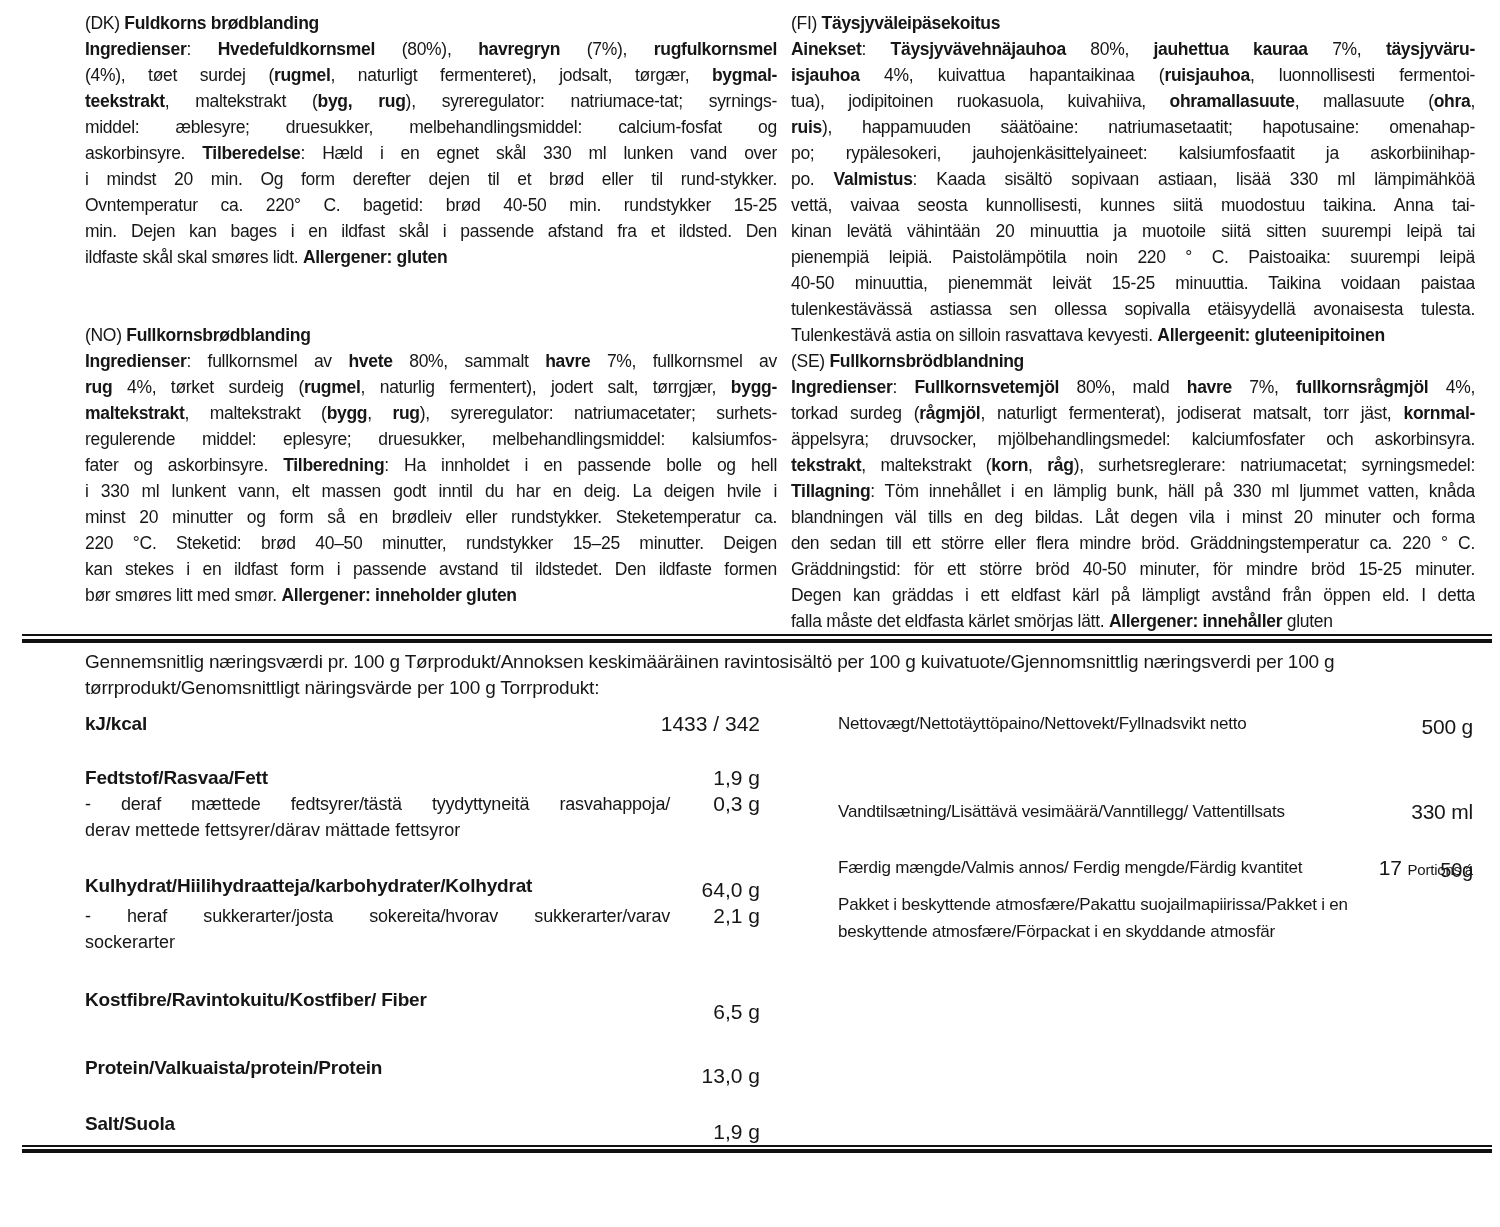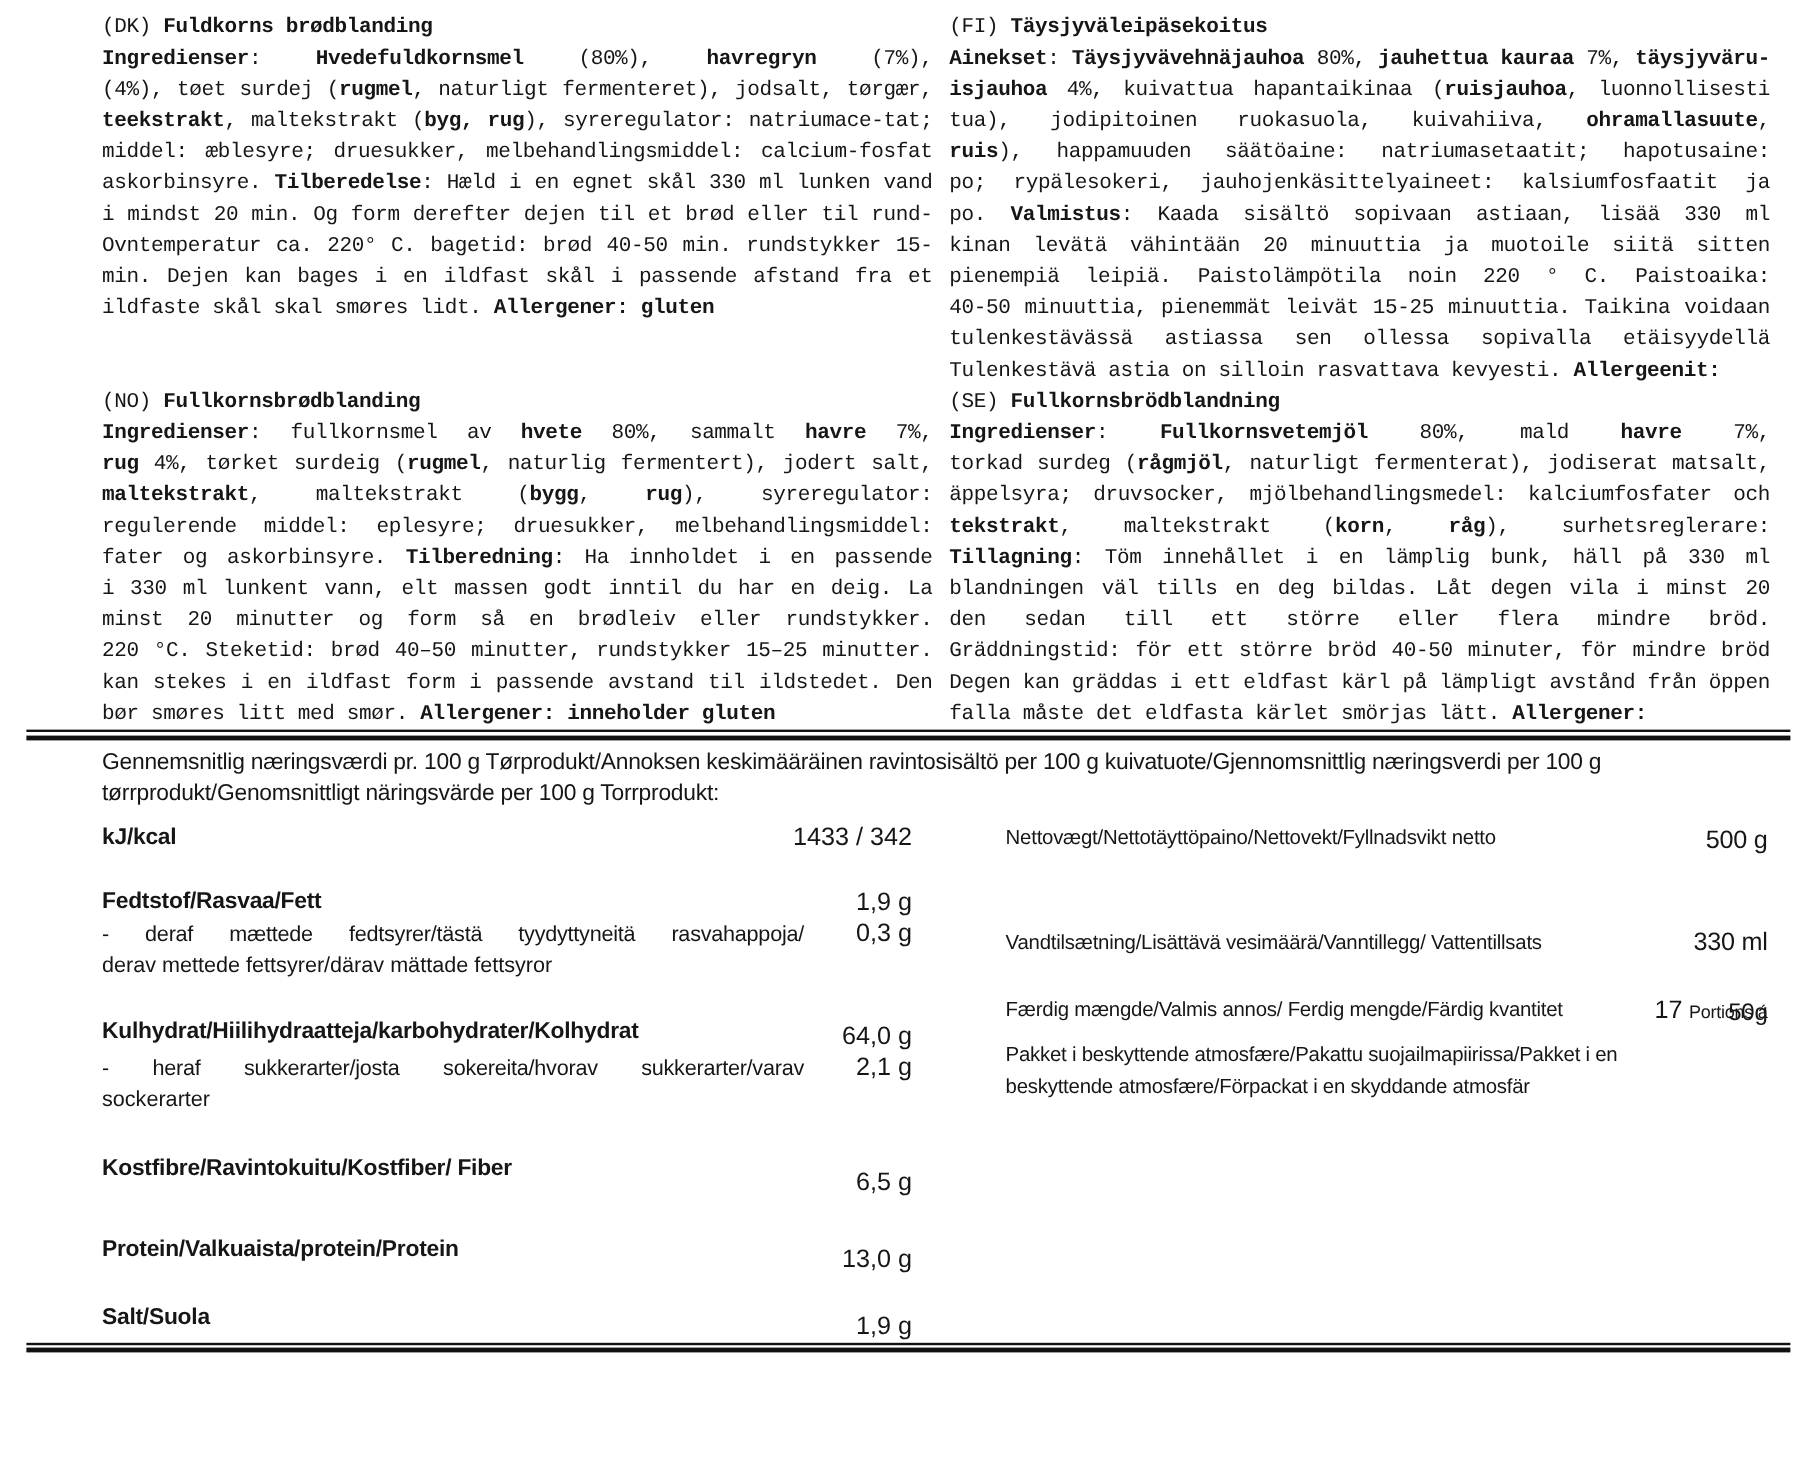"(DK) Fuldkorns brødblanding" .tline { font-family: Liberation Mono, monospace -> none }
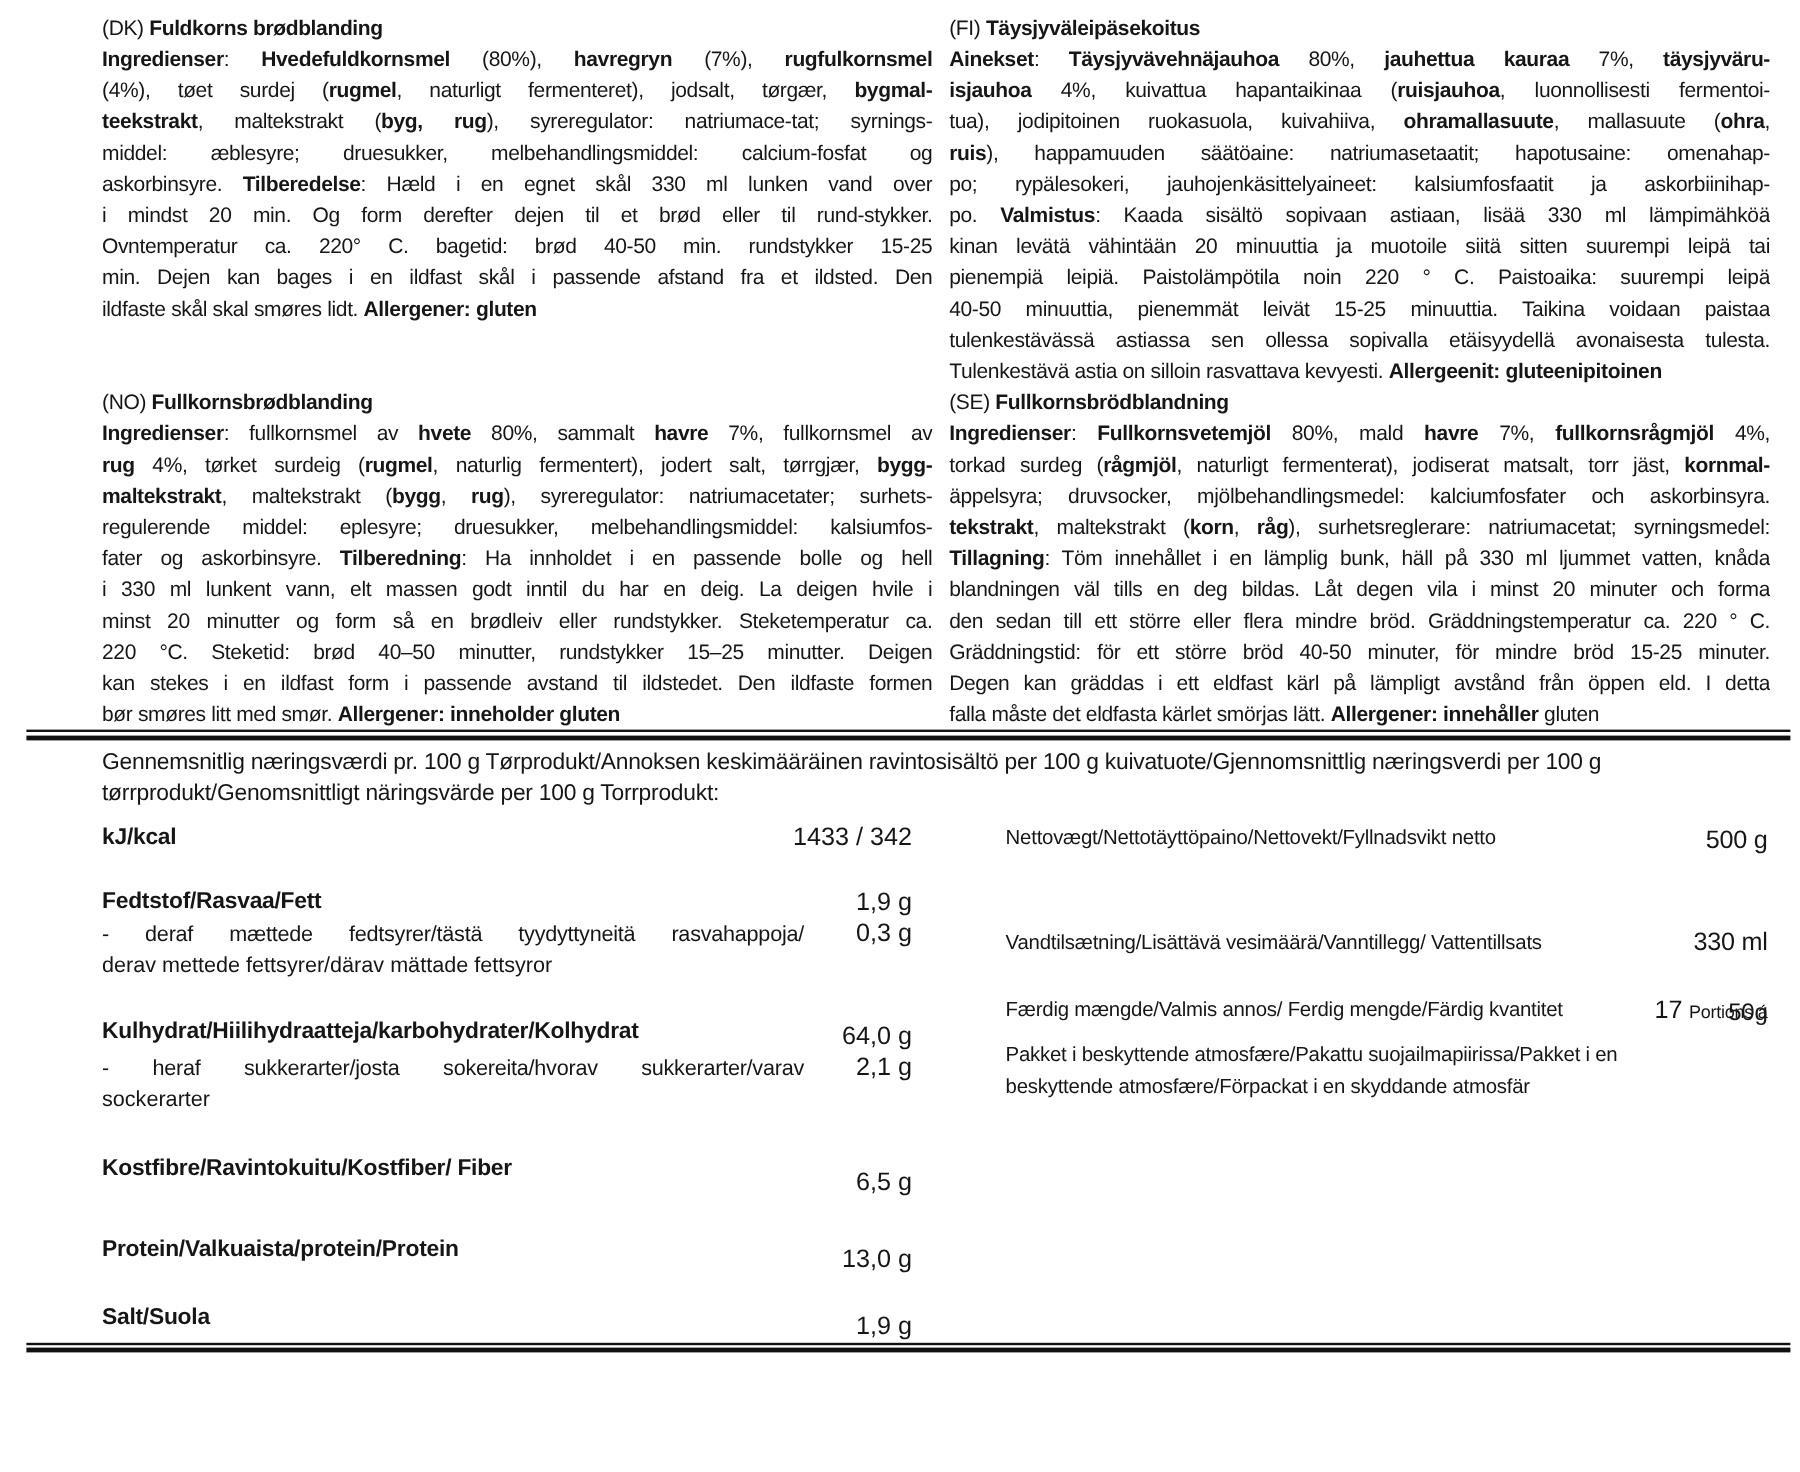"vettä, vaivaa seosta kunnollisesti," div.tline { html: none -> <div><span>vettä, vaivaa seosta kunnollisesti, kunnes siitä muodostuu taikina. Anna tai-</span></div> }
